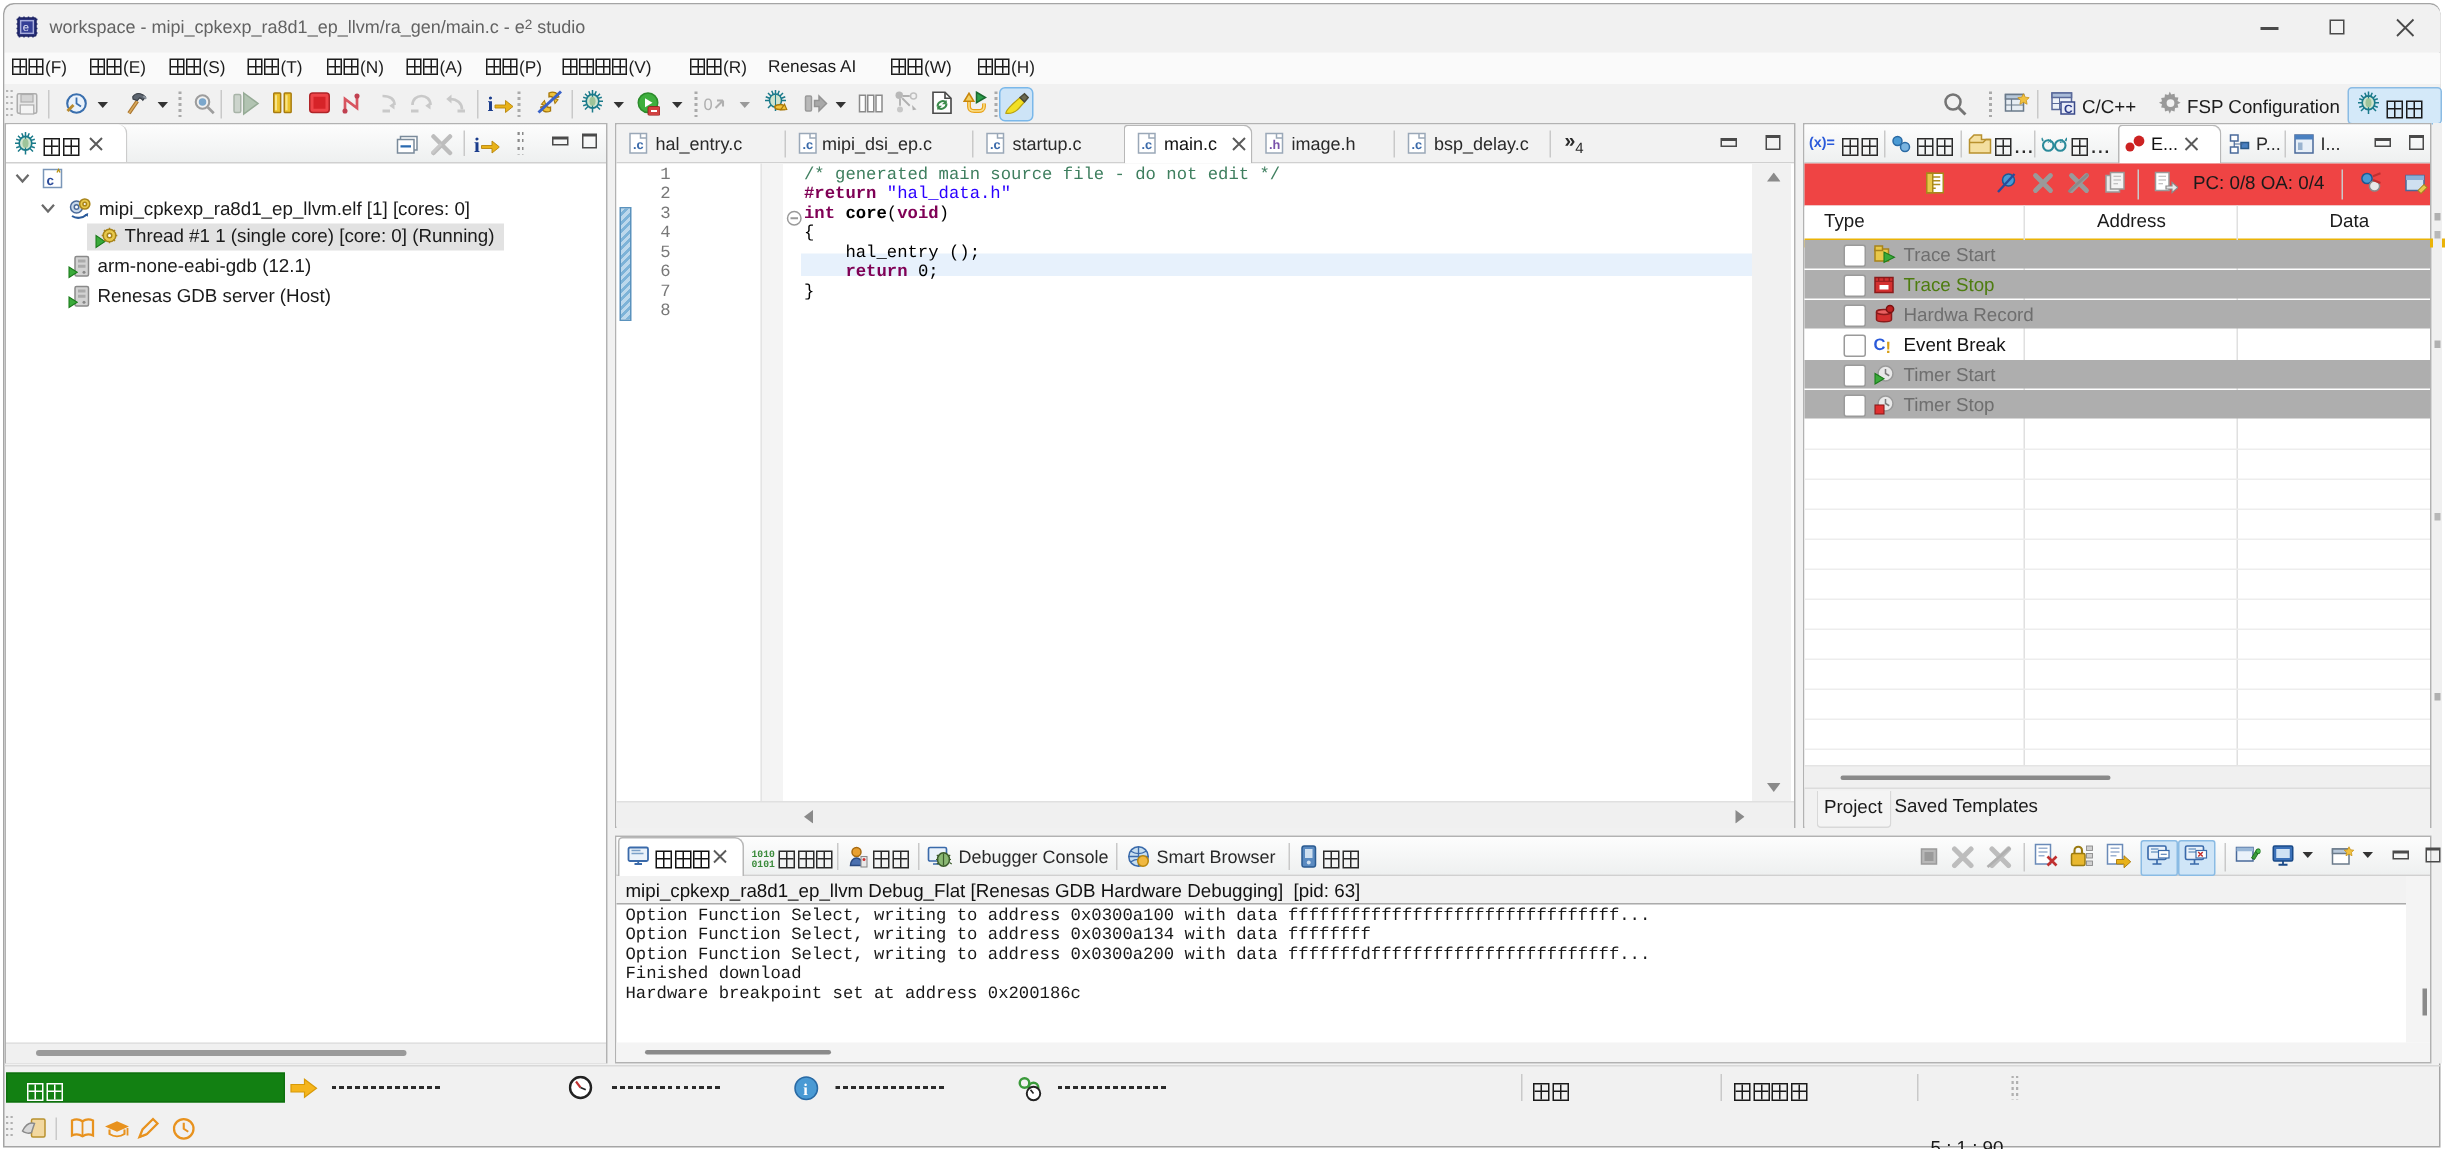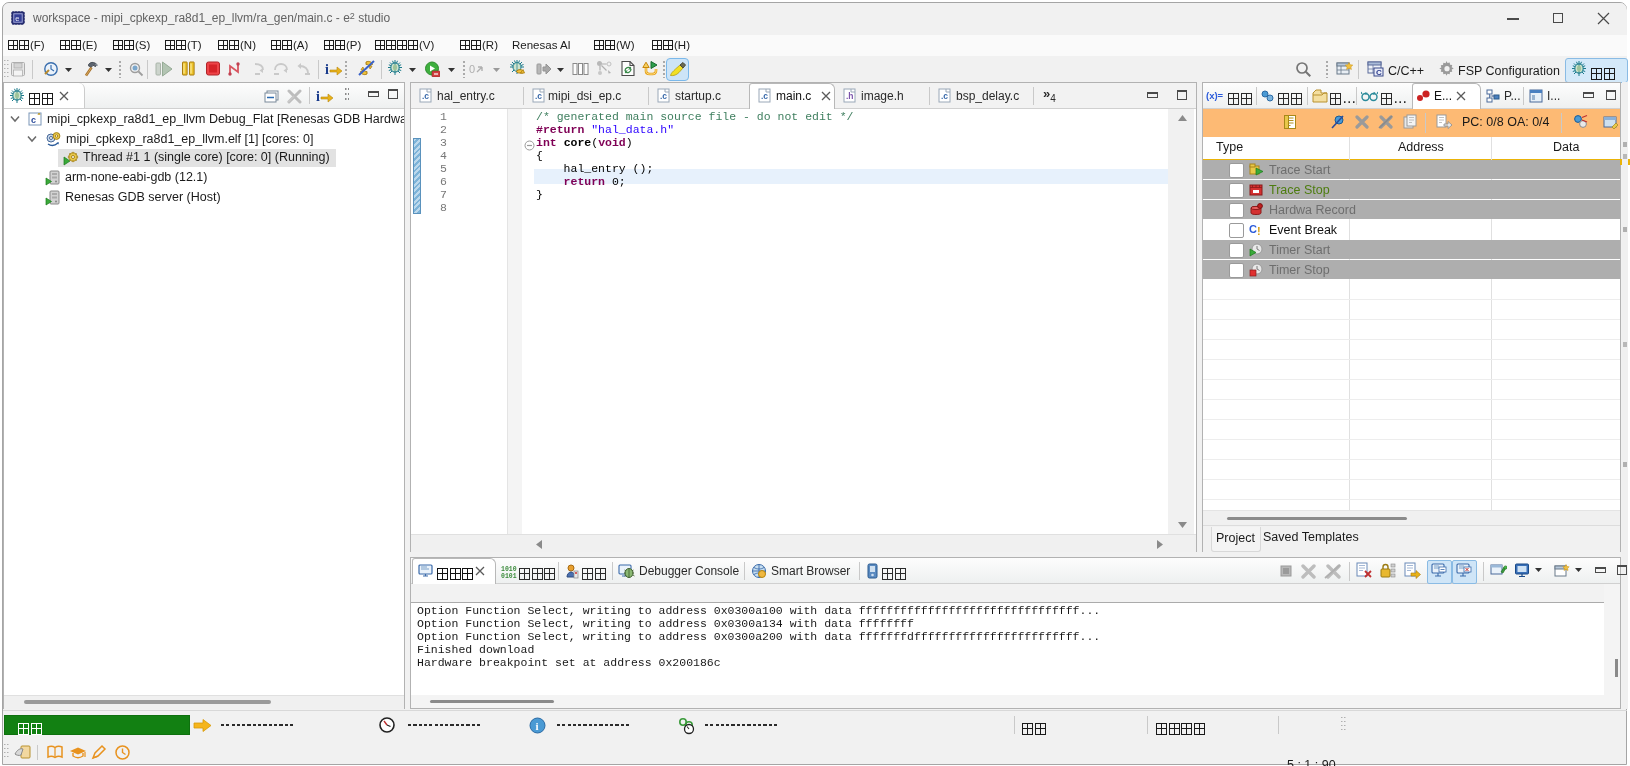"mipi_cpkexp_ra8d1_ep_llvm Debug_Flat" div.tree { html: <div>mipi_cpkexp_ra8d1_ep_llvm Debug_Flat [Renesas GDB Hardwa</div> -> none }
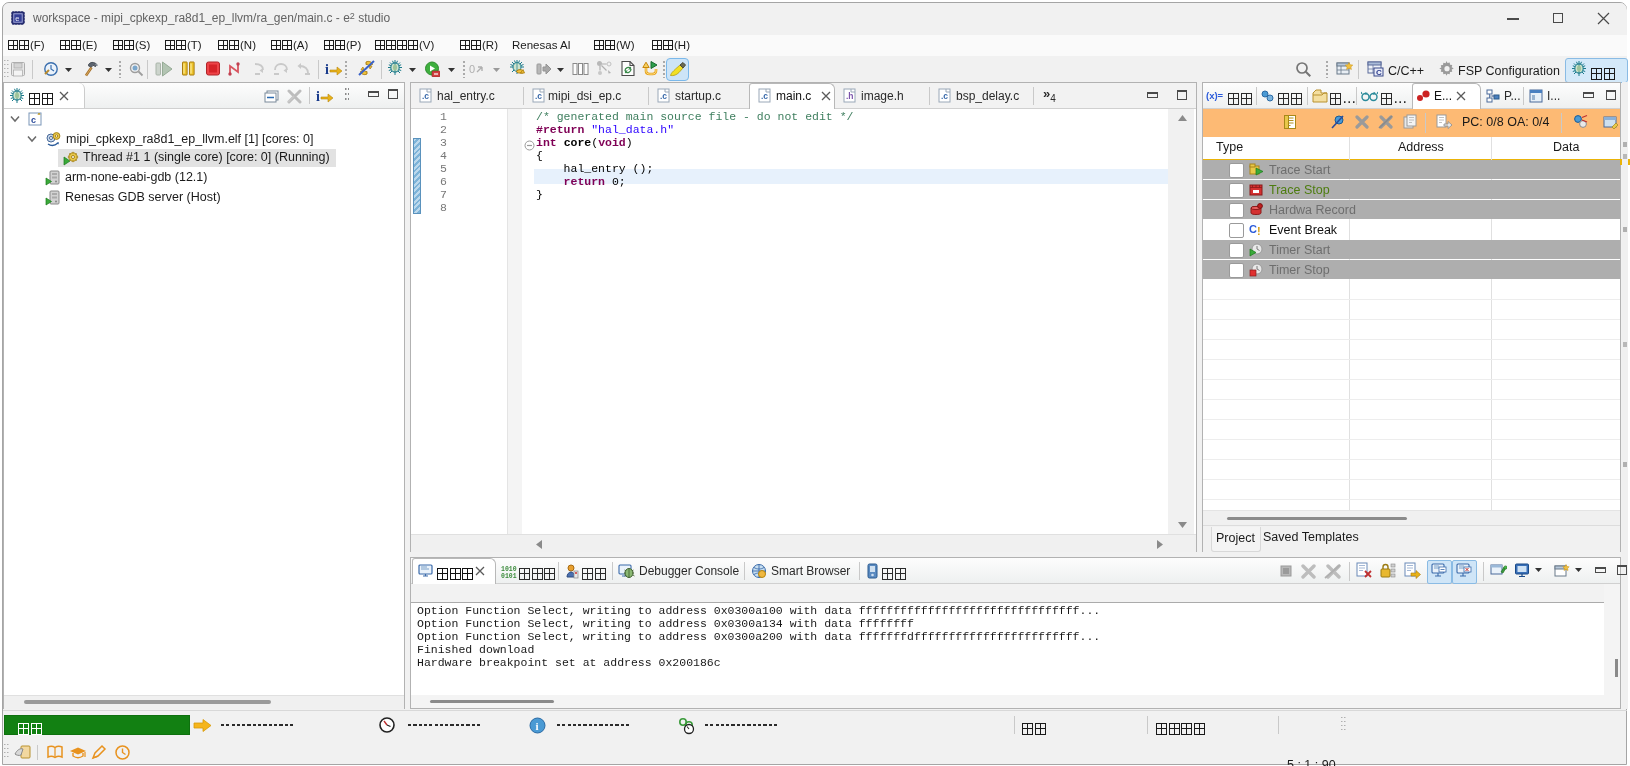"PC: 0/8 OA: 0/4" div { background: #fdba74 -> #ef4444 }
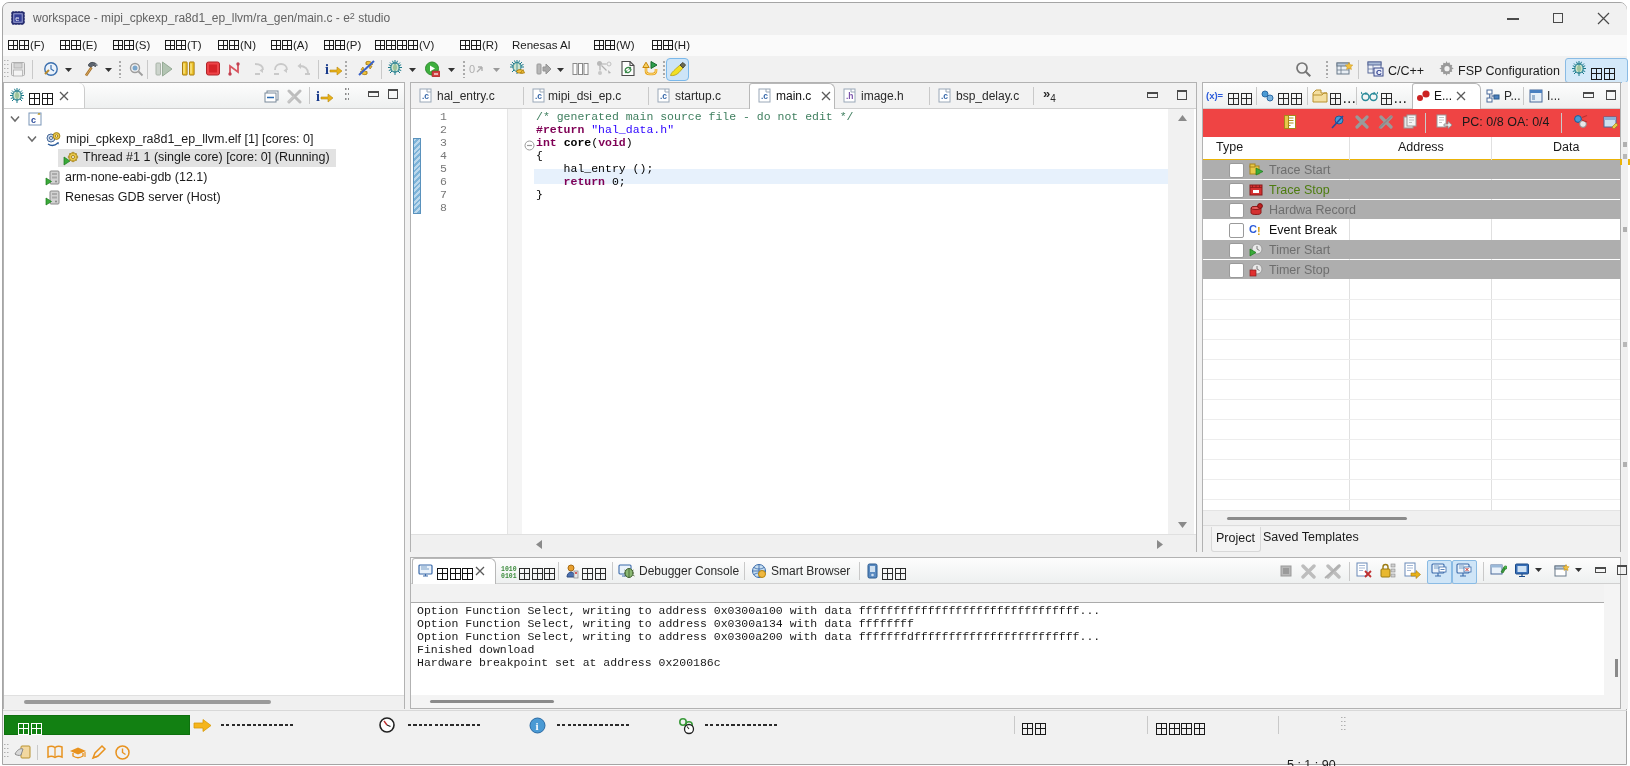"mipi_cpkexp_ra8d1_ep_llvm Debug_Flat" div.abs { html: none -> <div>mipi_cpkexp_ra8d1_ep_llvm Debug_Flat [Renesas GDB Hardware Debugging]&nbsp; [pid: 63]</div> }
